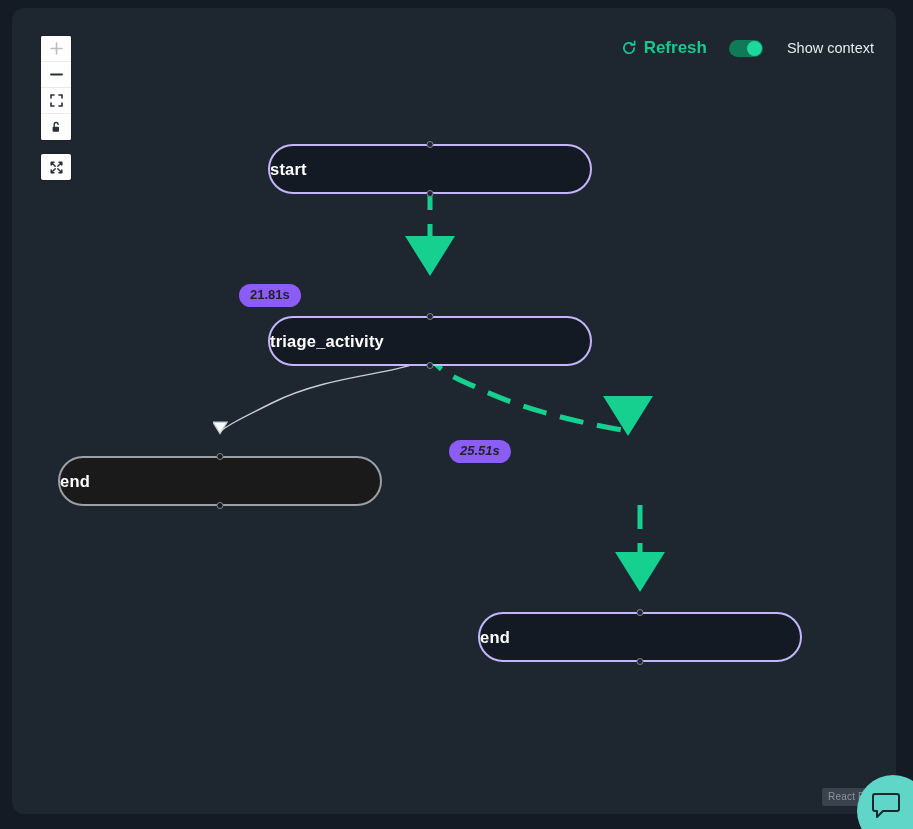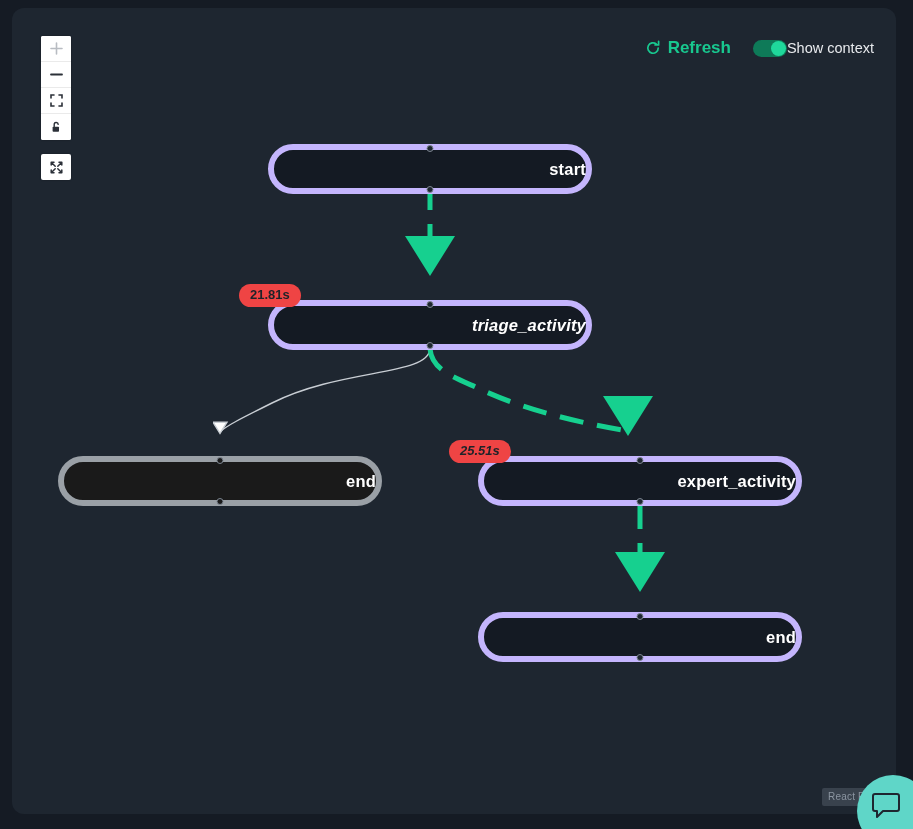"Show context" .toggle-wrap { gap: 0 -> 24px }
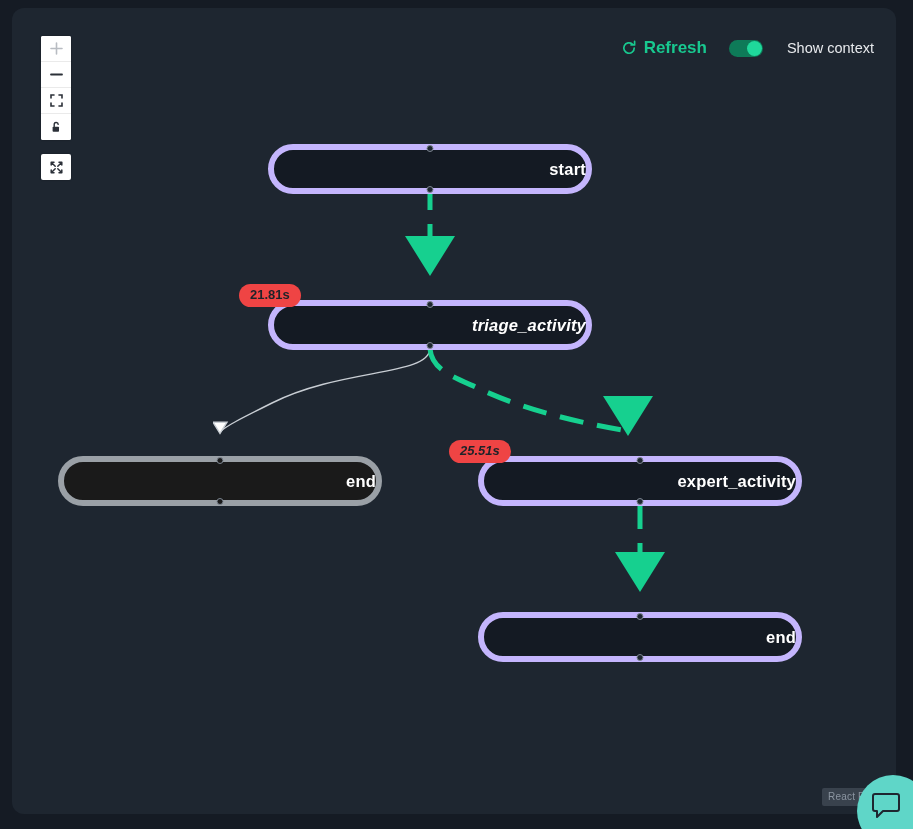"start" .node { border: 6px solid #c4b5fd -> 2px solid #c4b5fd; justify-content: flex-end -> flex-start }
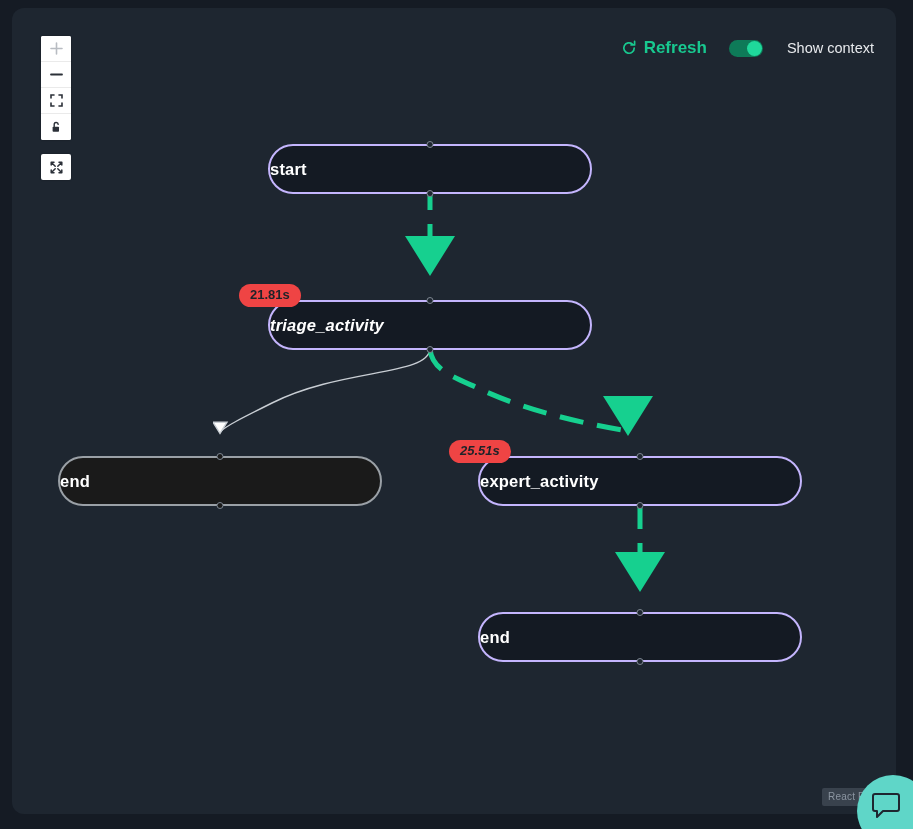"21.81s" .badge { background: #ef4444 -> #8b5cf6 }
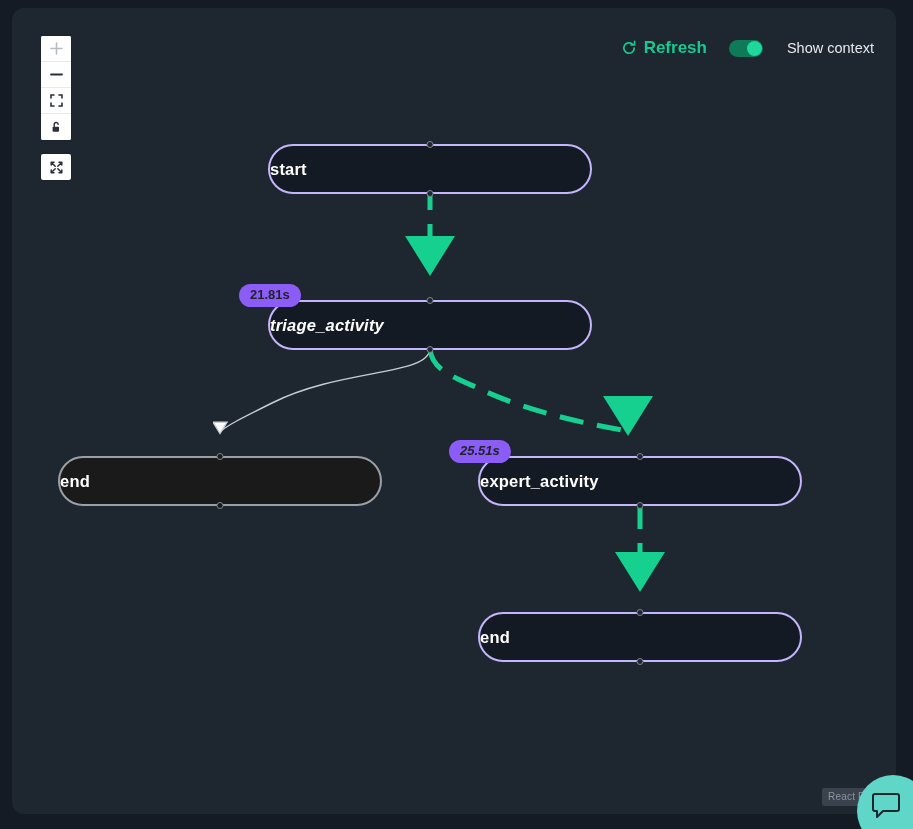"triage_activity" div.node { font-style: italic -> none; top: 292px -> 308px }
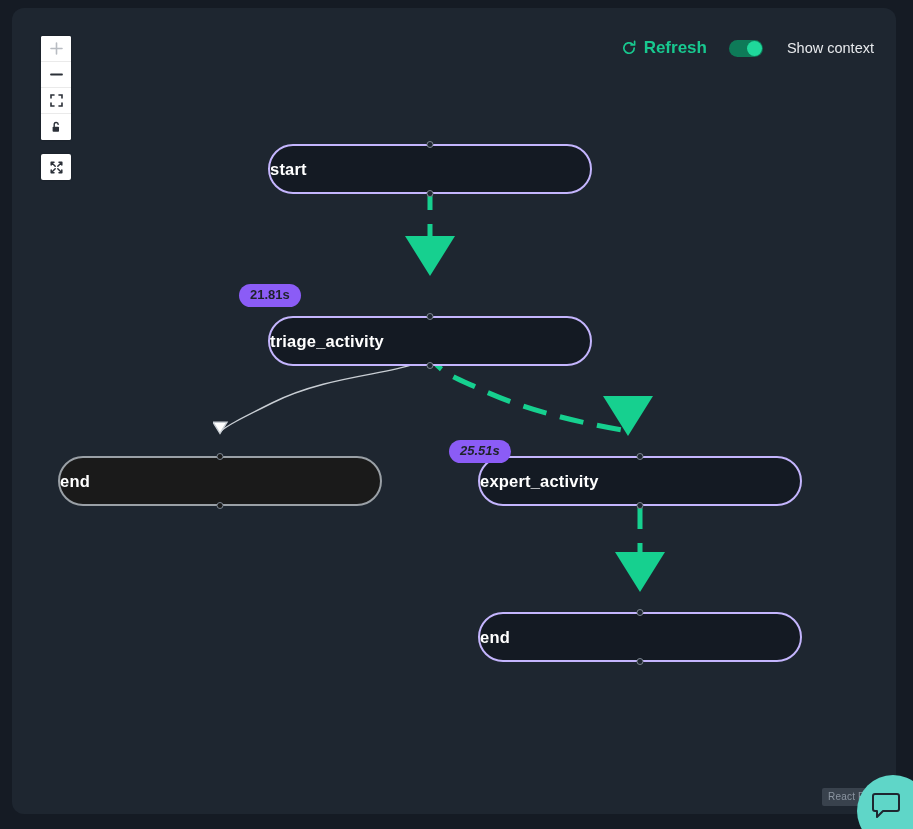"expert_activity" div.node { html: <div> <span></span> <span>expert_activity</span> <span></span> </div> -> none }
